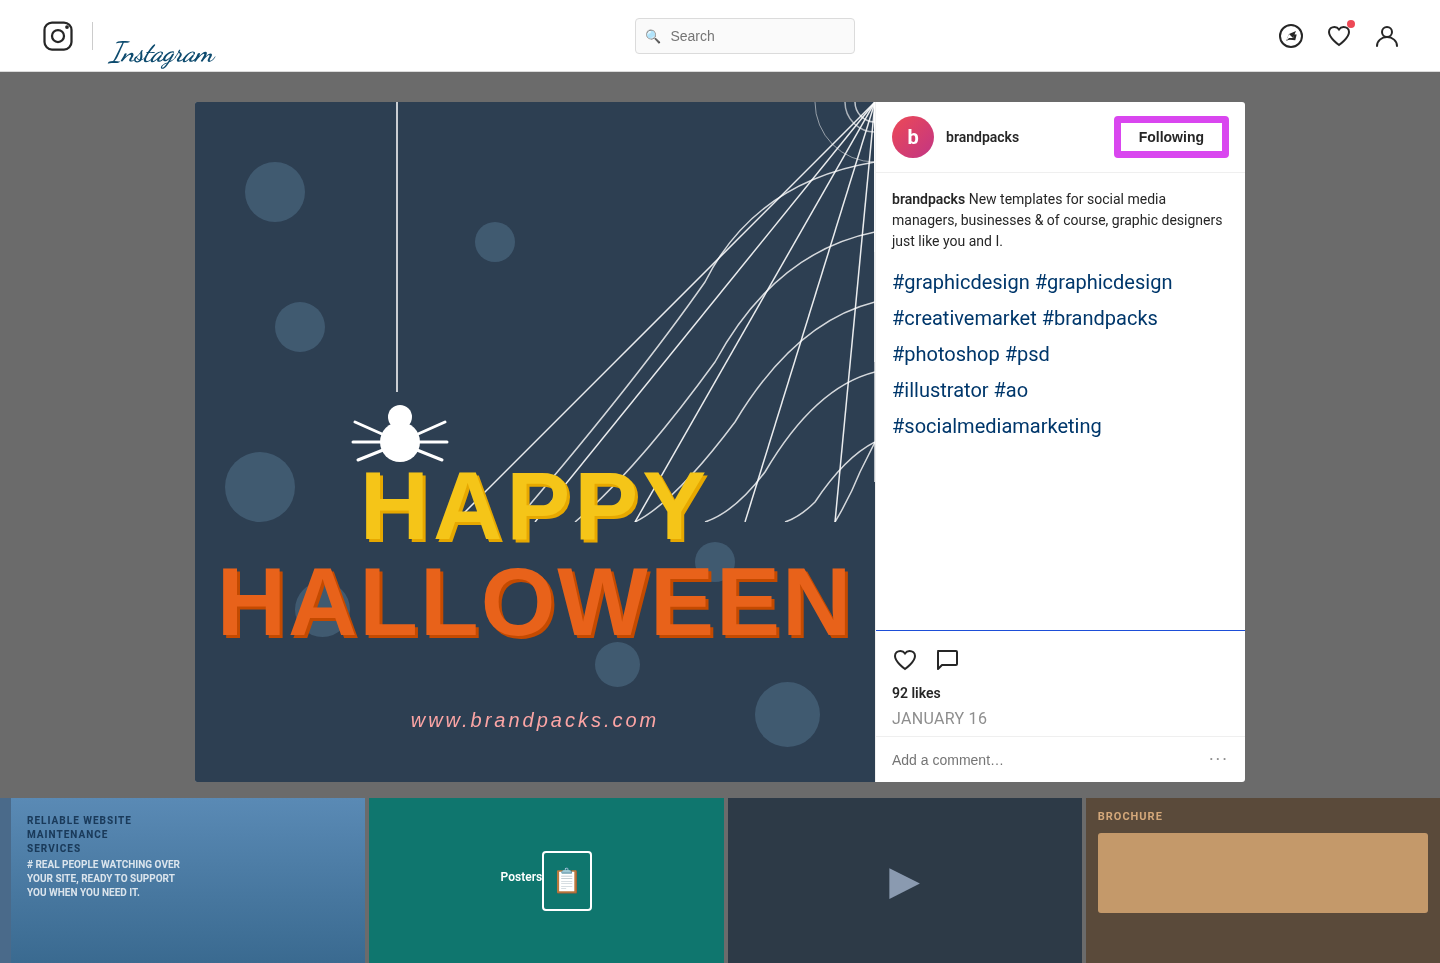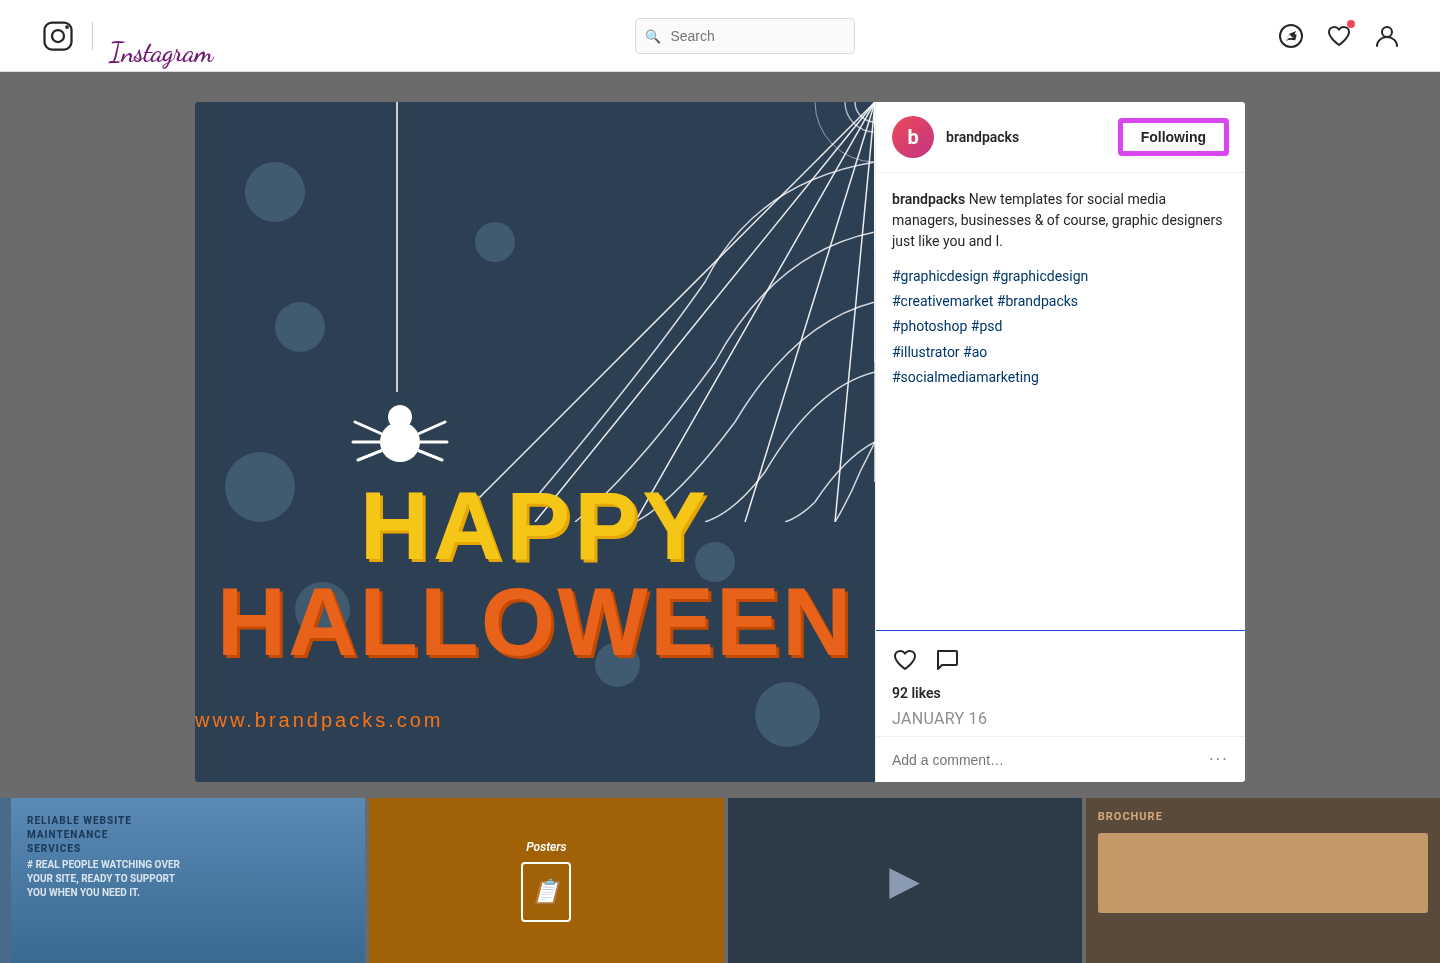"Instagram" .ig-wordmark { color: #701a75 -> #0c4a6e; font-style: none -> italic }
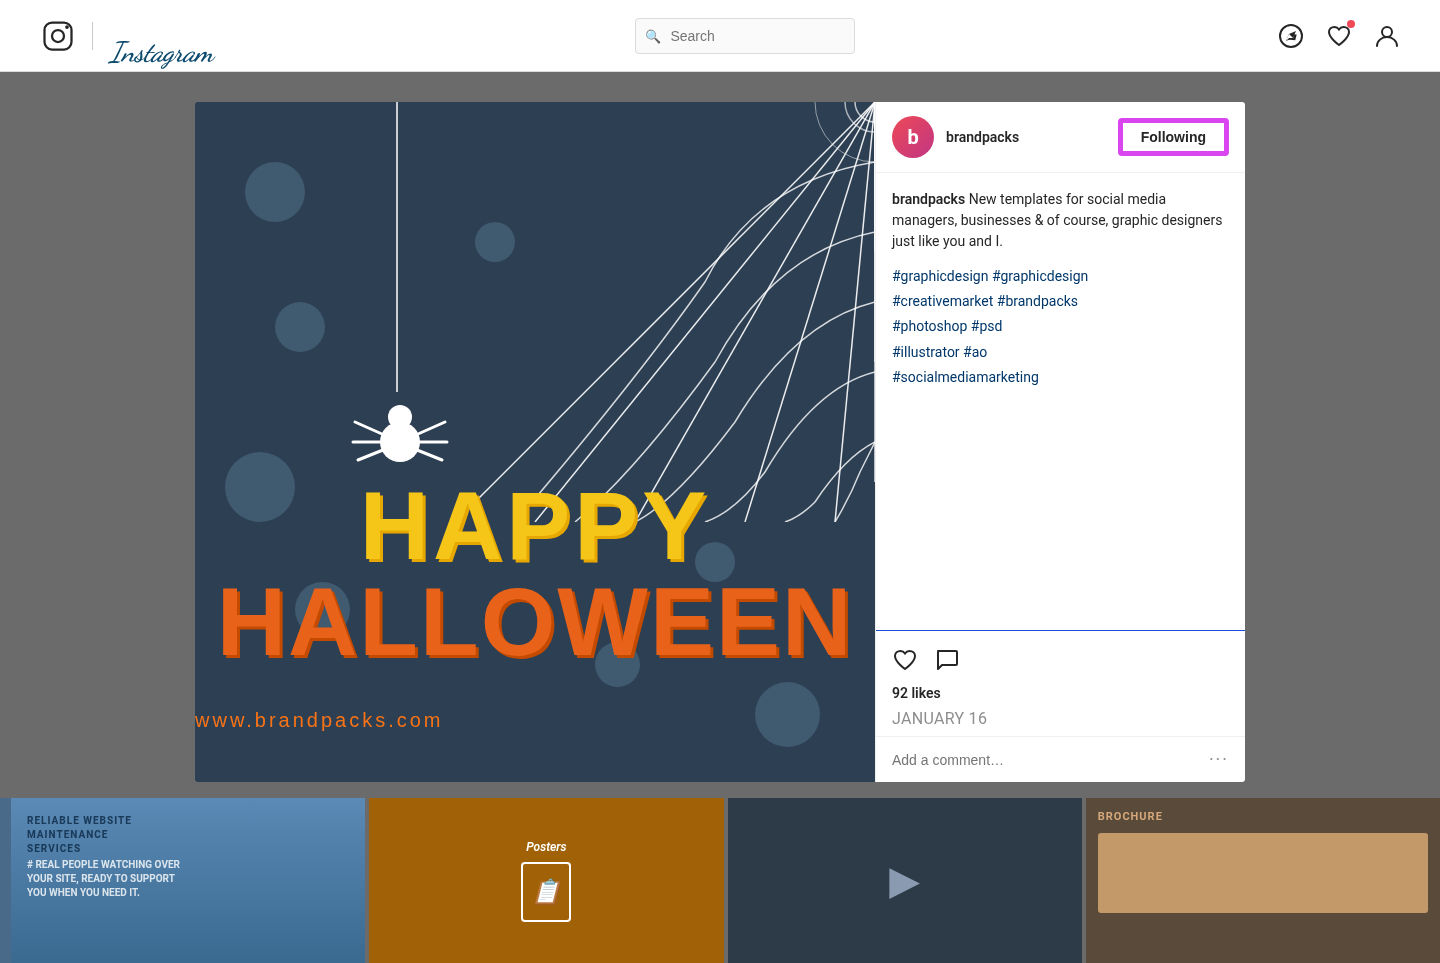"Following" .following-btn { border: 5px solid #d946ef -> 7px solid #d946ef }
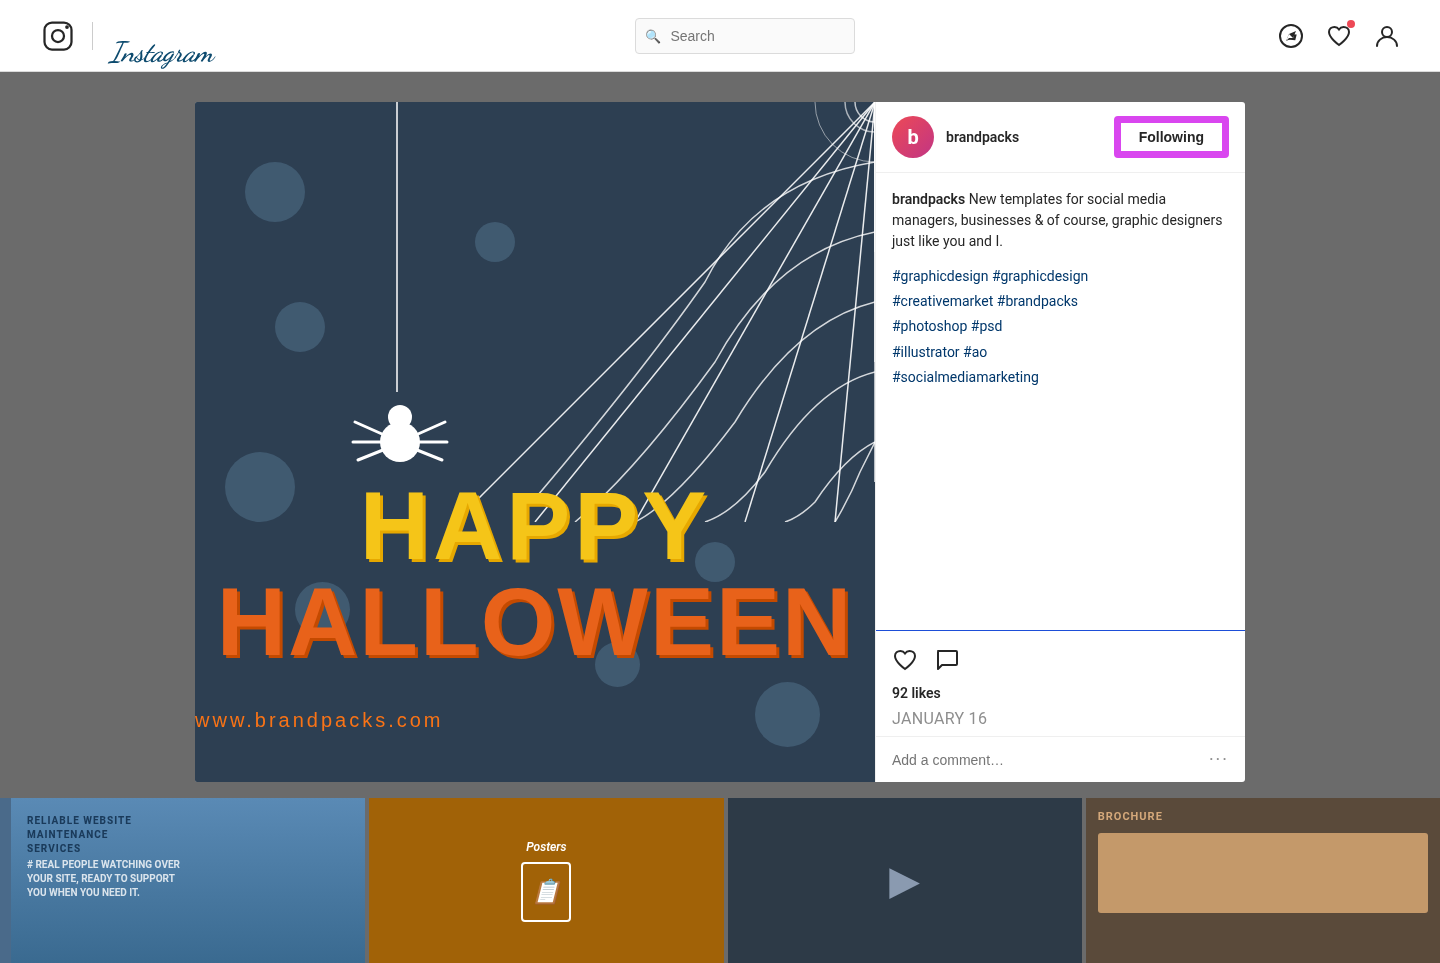"#graphicdesign #graphicdesign" .hashtags { font-size: 14px -> 20px }
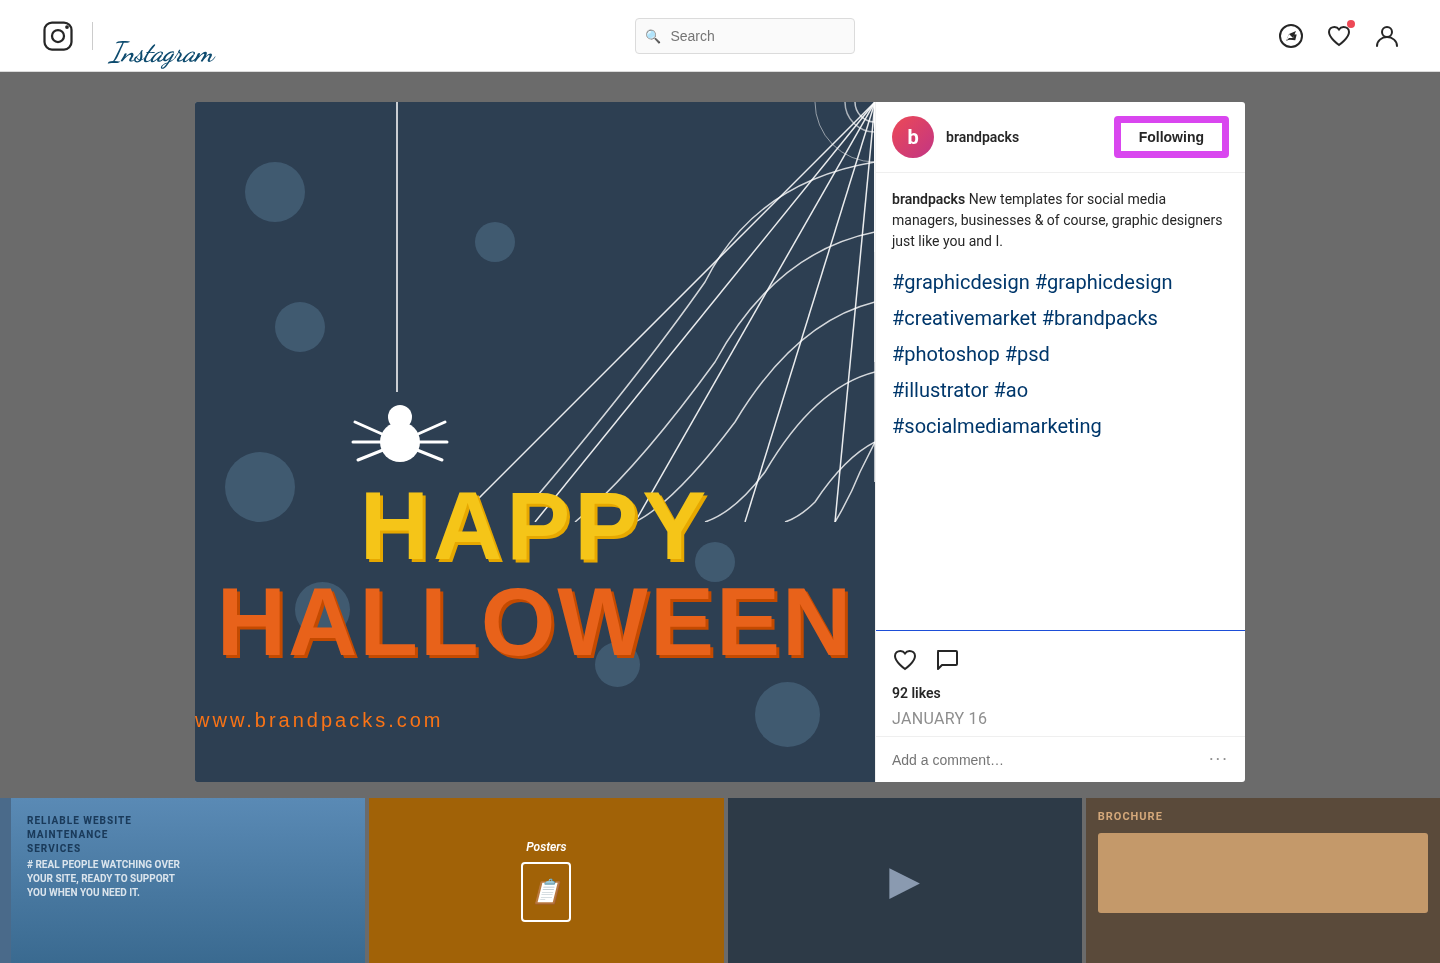"HAPPY" .halloween-text { bottom: 112px -> 132px }
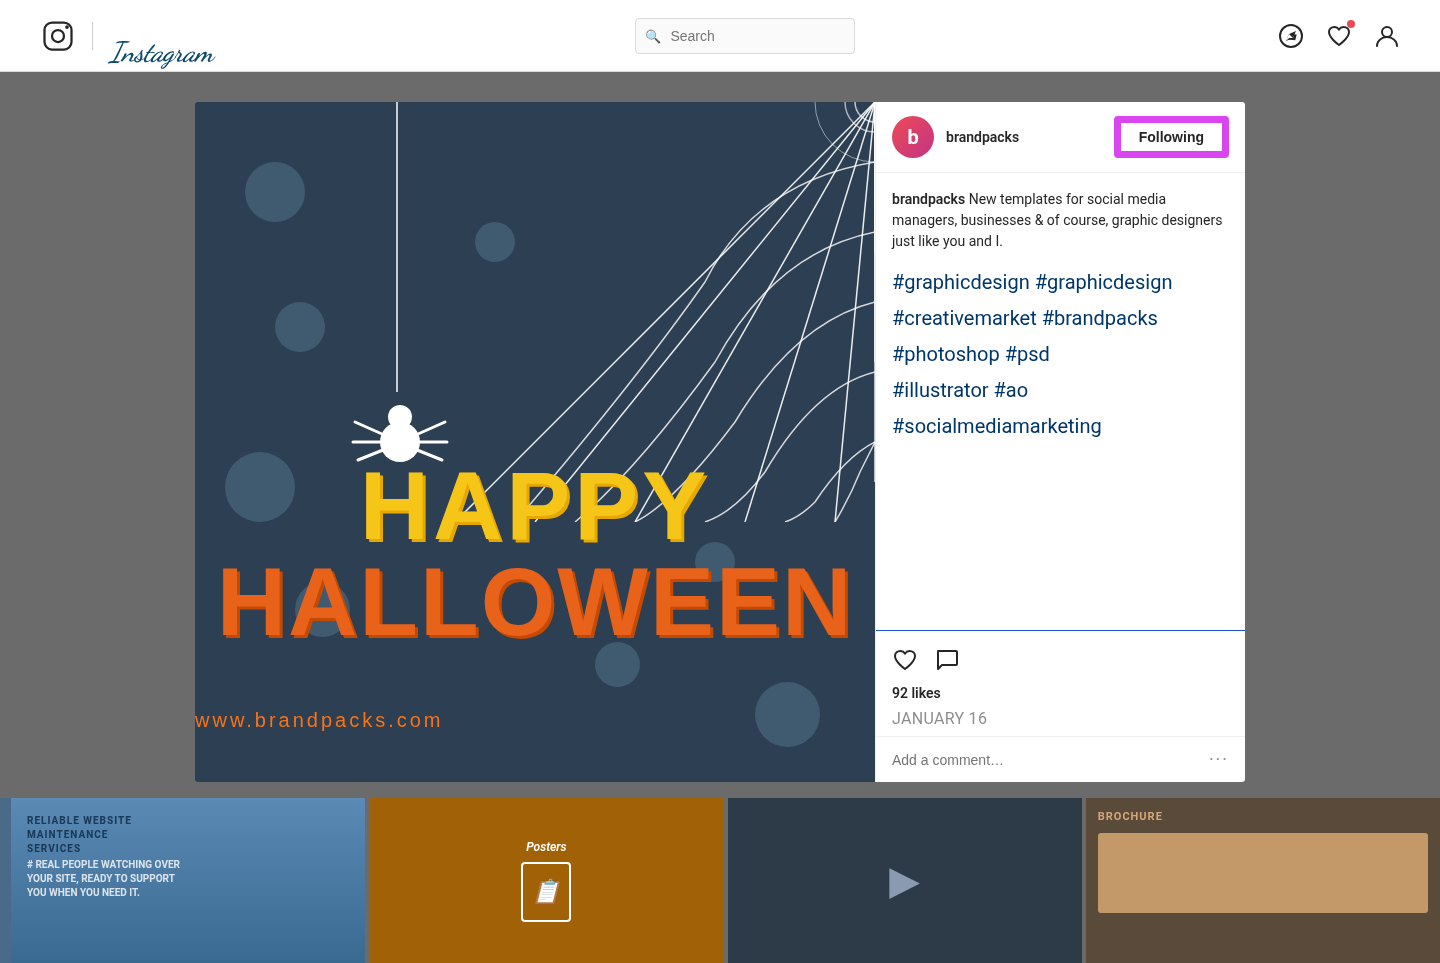"www.brandpacks.com" .website-text { color: #f97316 -> #fca5a5; font-style: none -> italic; text-align: left -> center }
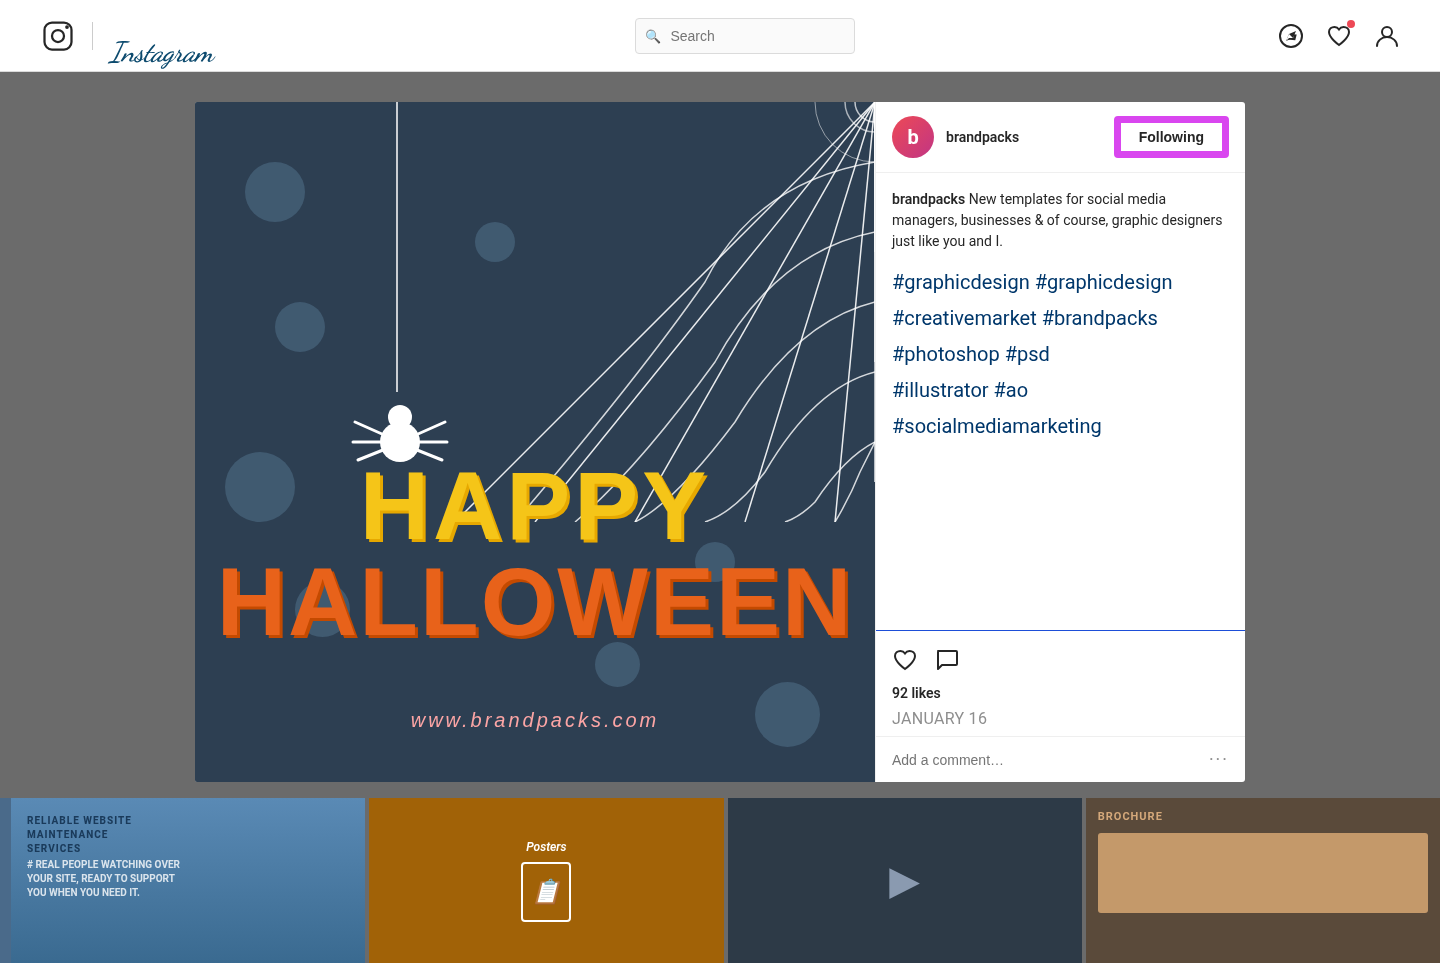"Posters" div { background: #a16207 -> #0f766e; flex-direction: column -> row; font-style: italic -> none }
